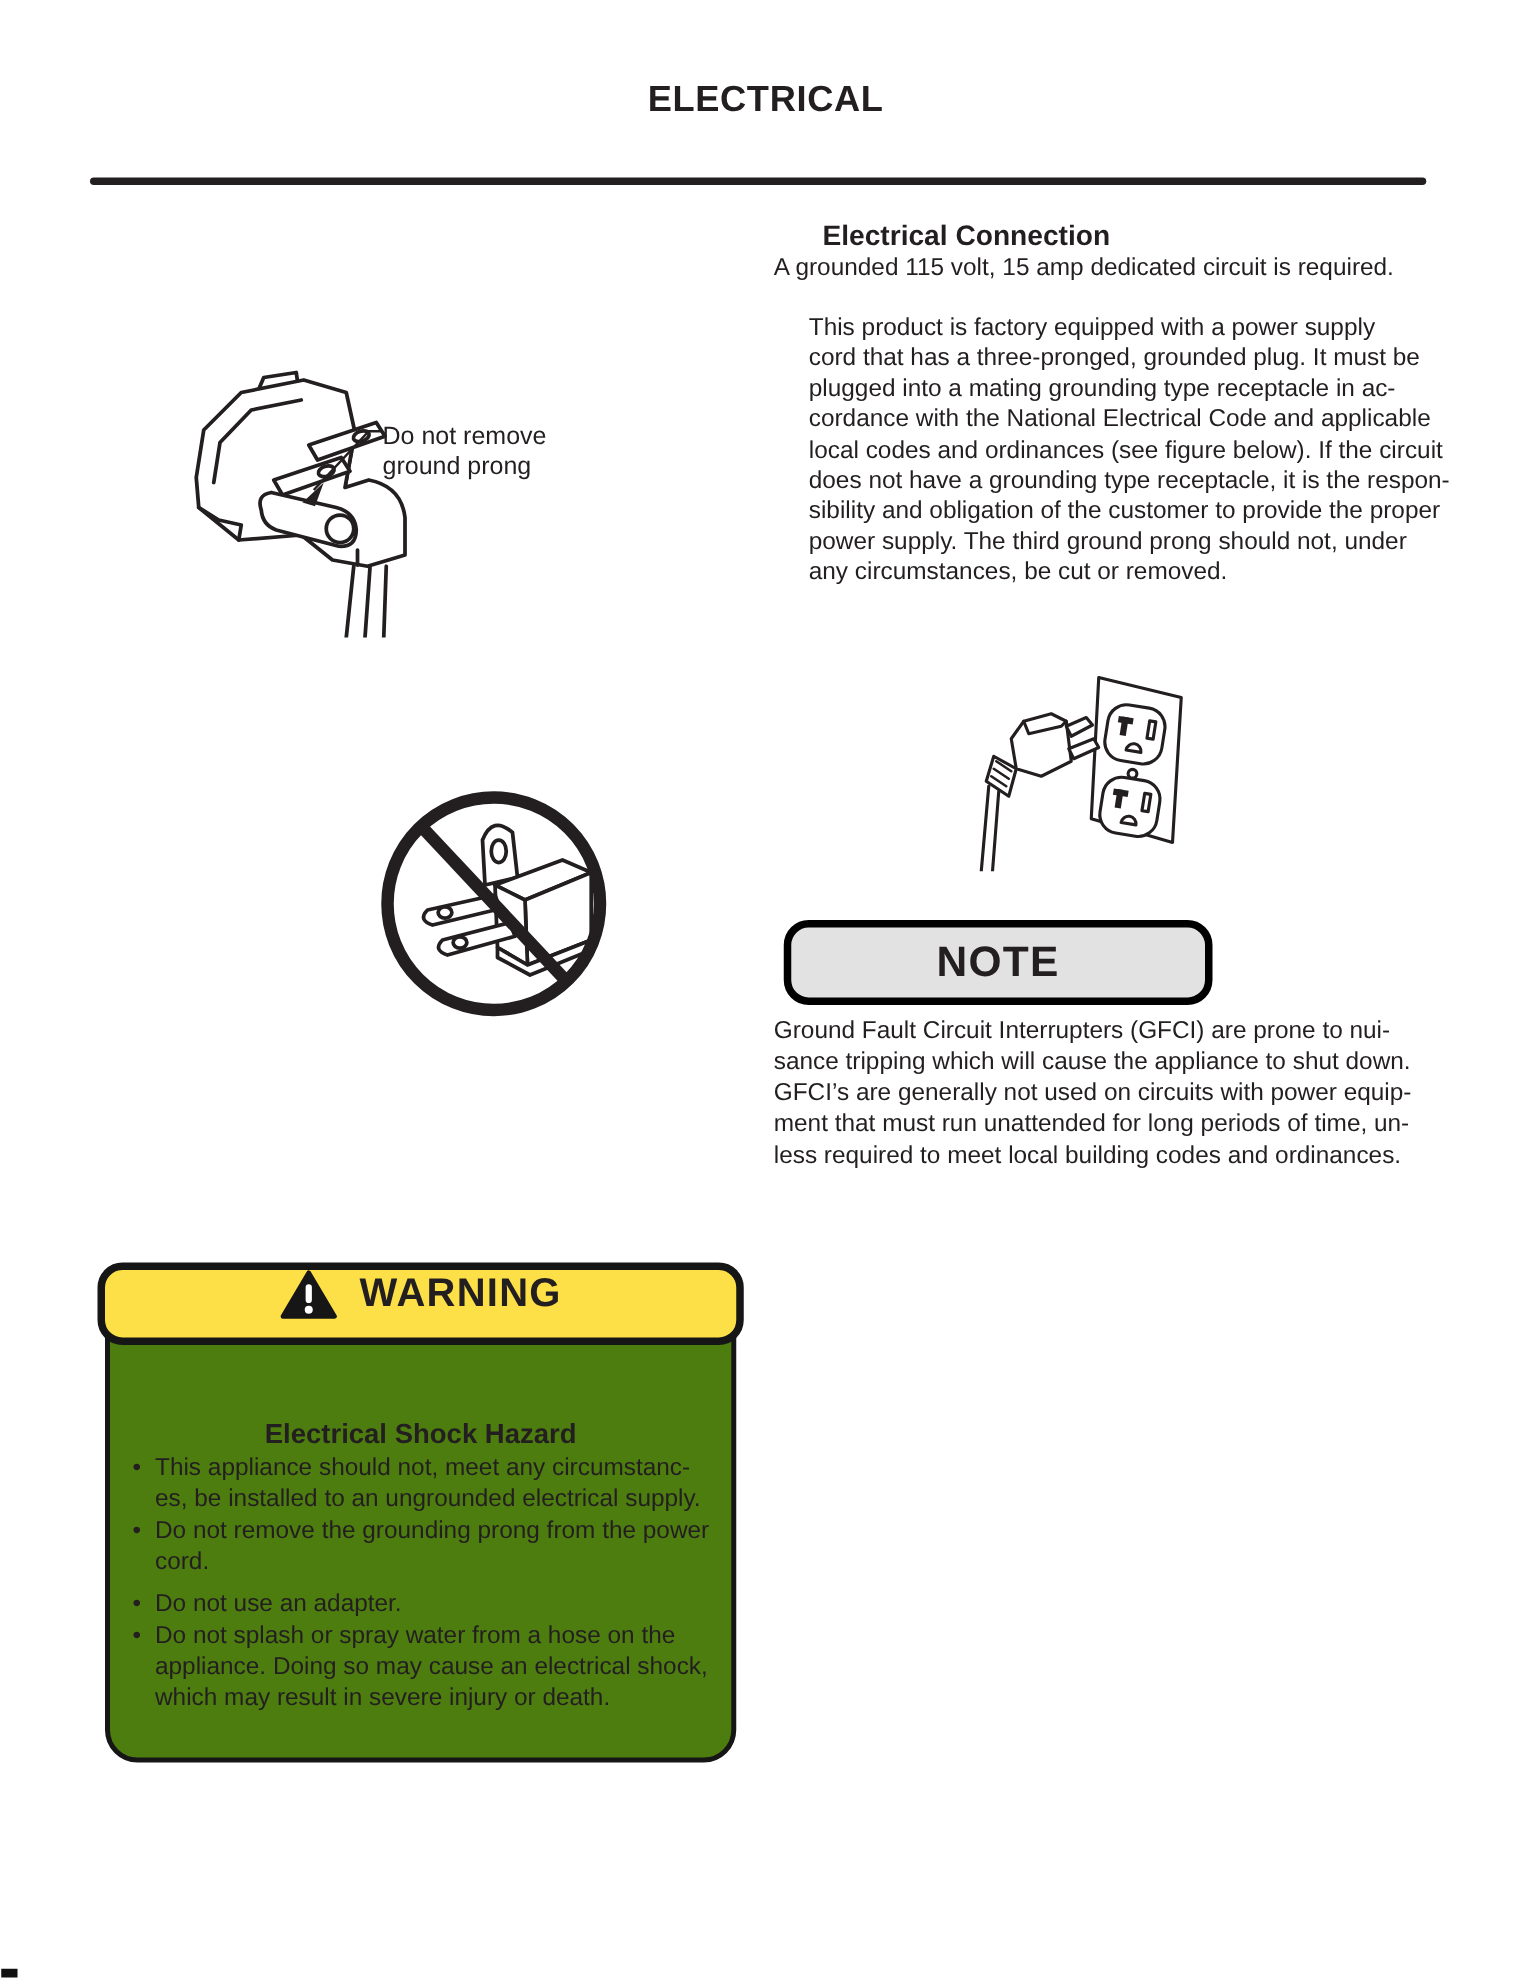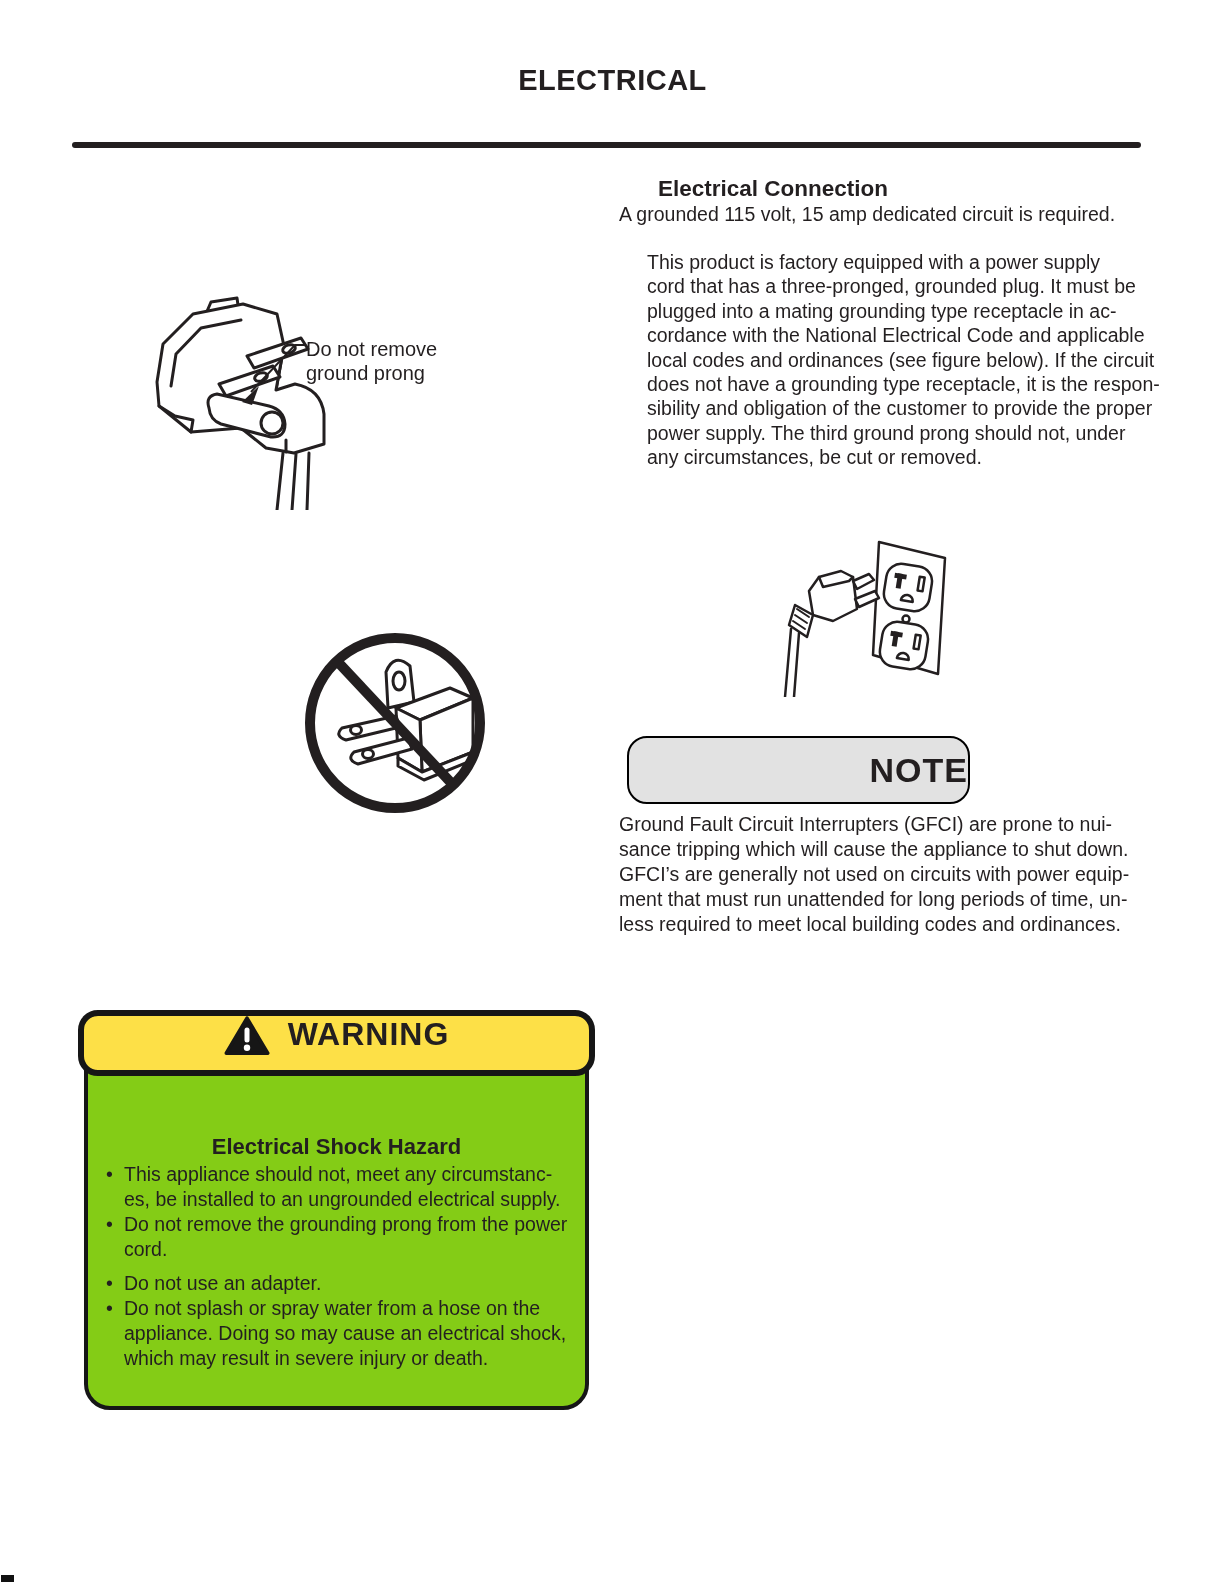"NOTE" .note-box { border: 2px solid #000000 -> 6px solid #000000; justify-content: flex-end -> center }
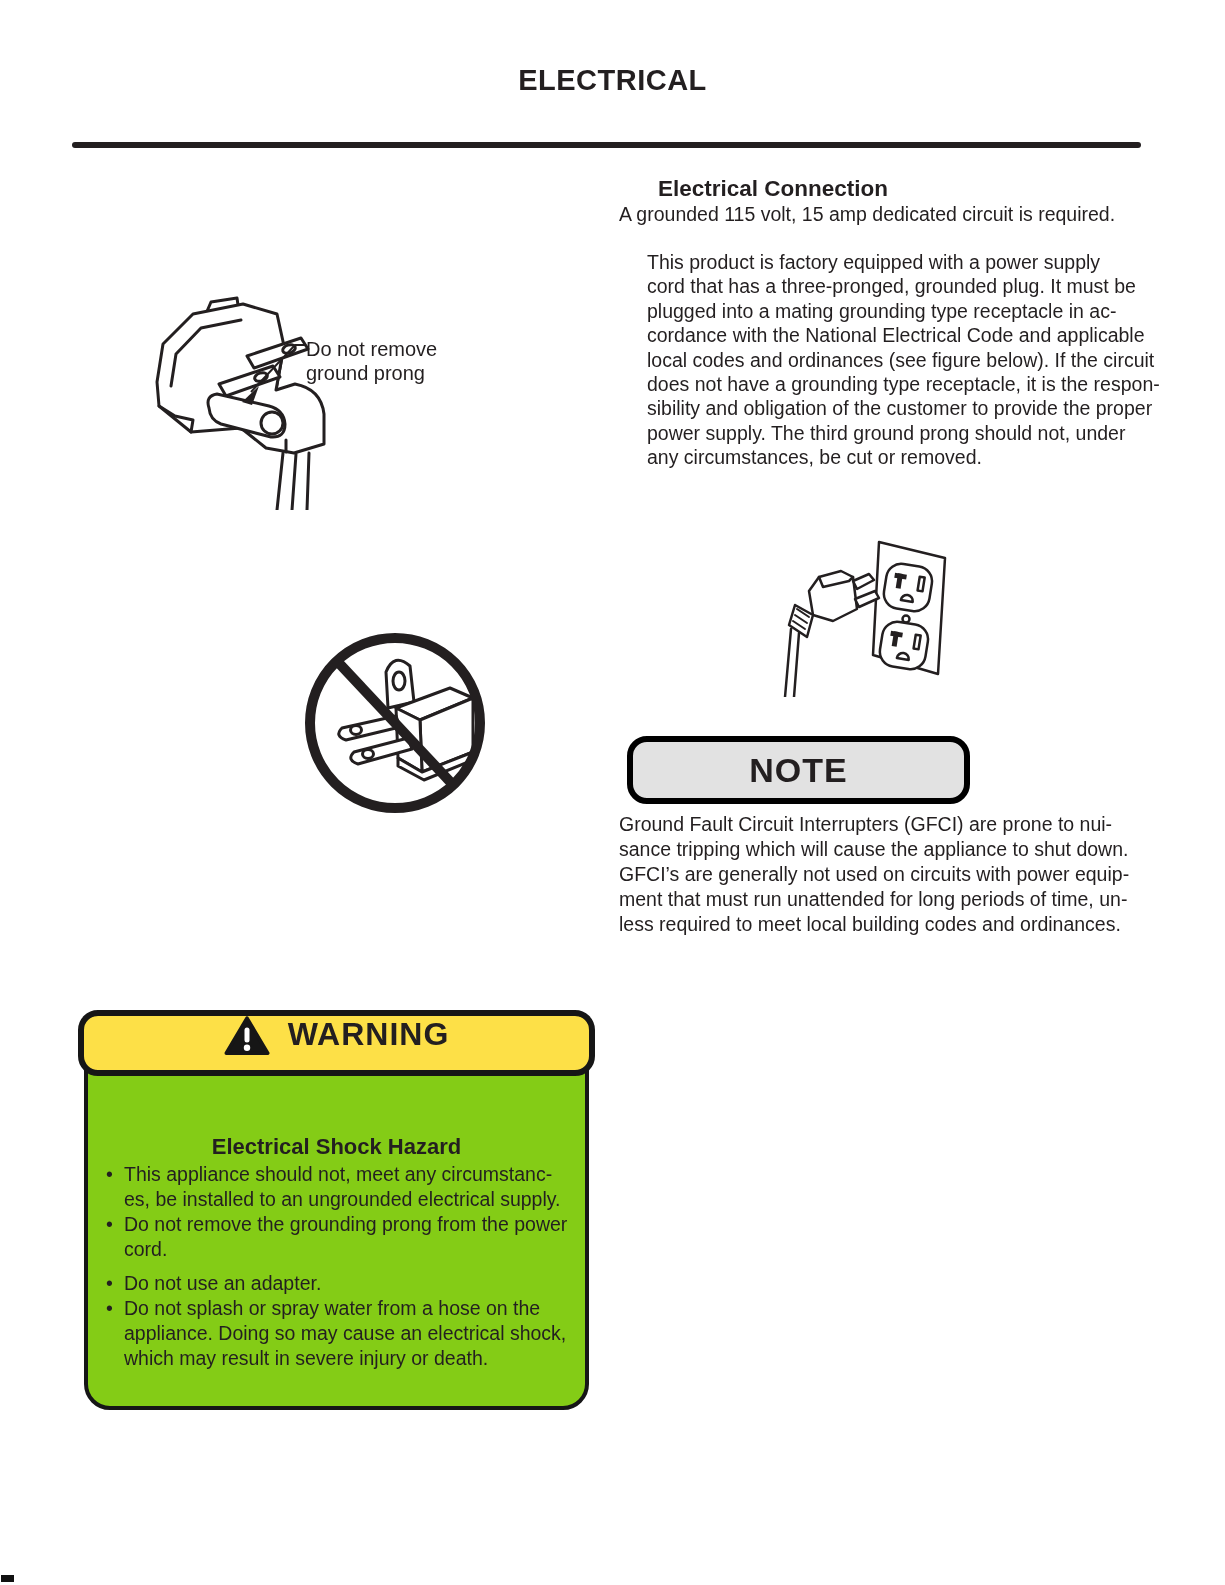"Electrical Shock Hazard" .warning-body { background: #84cc16 -> #4d7c0f }
